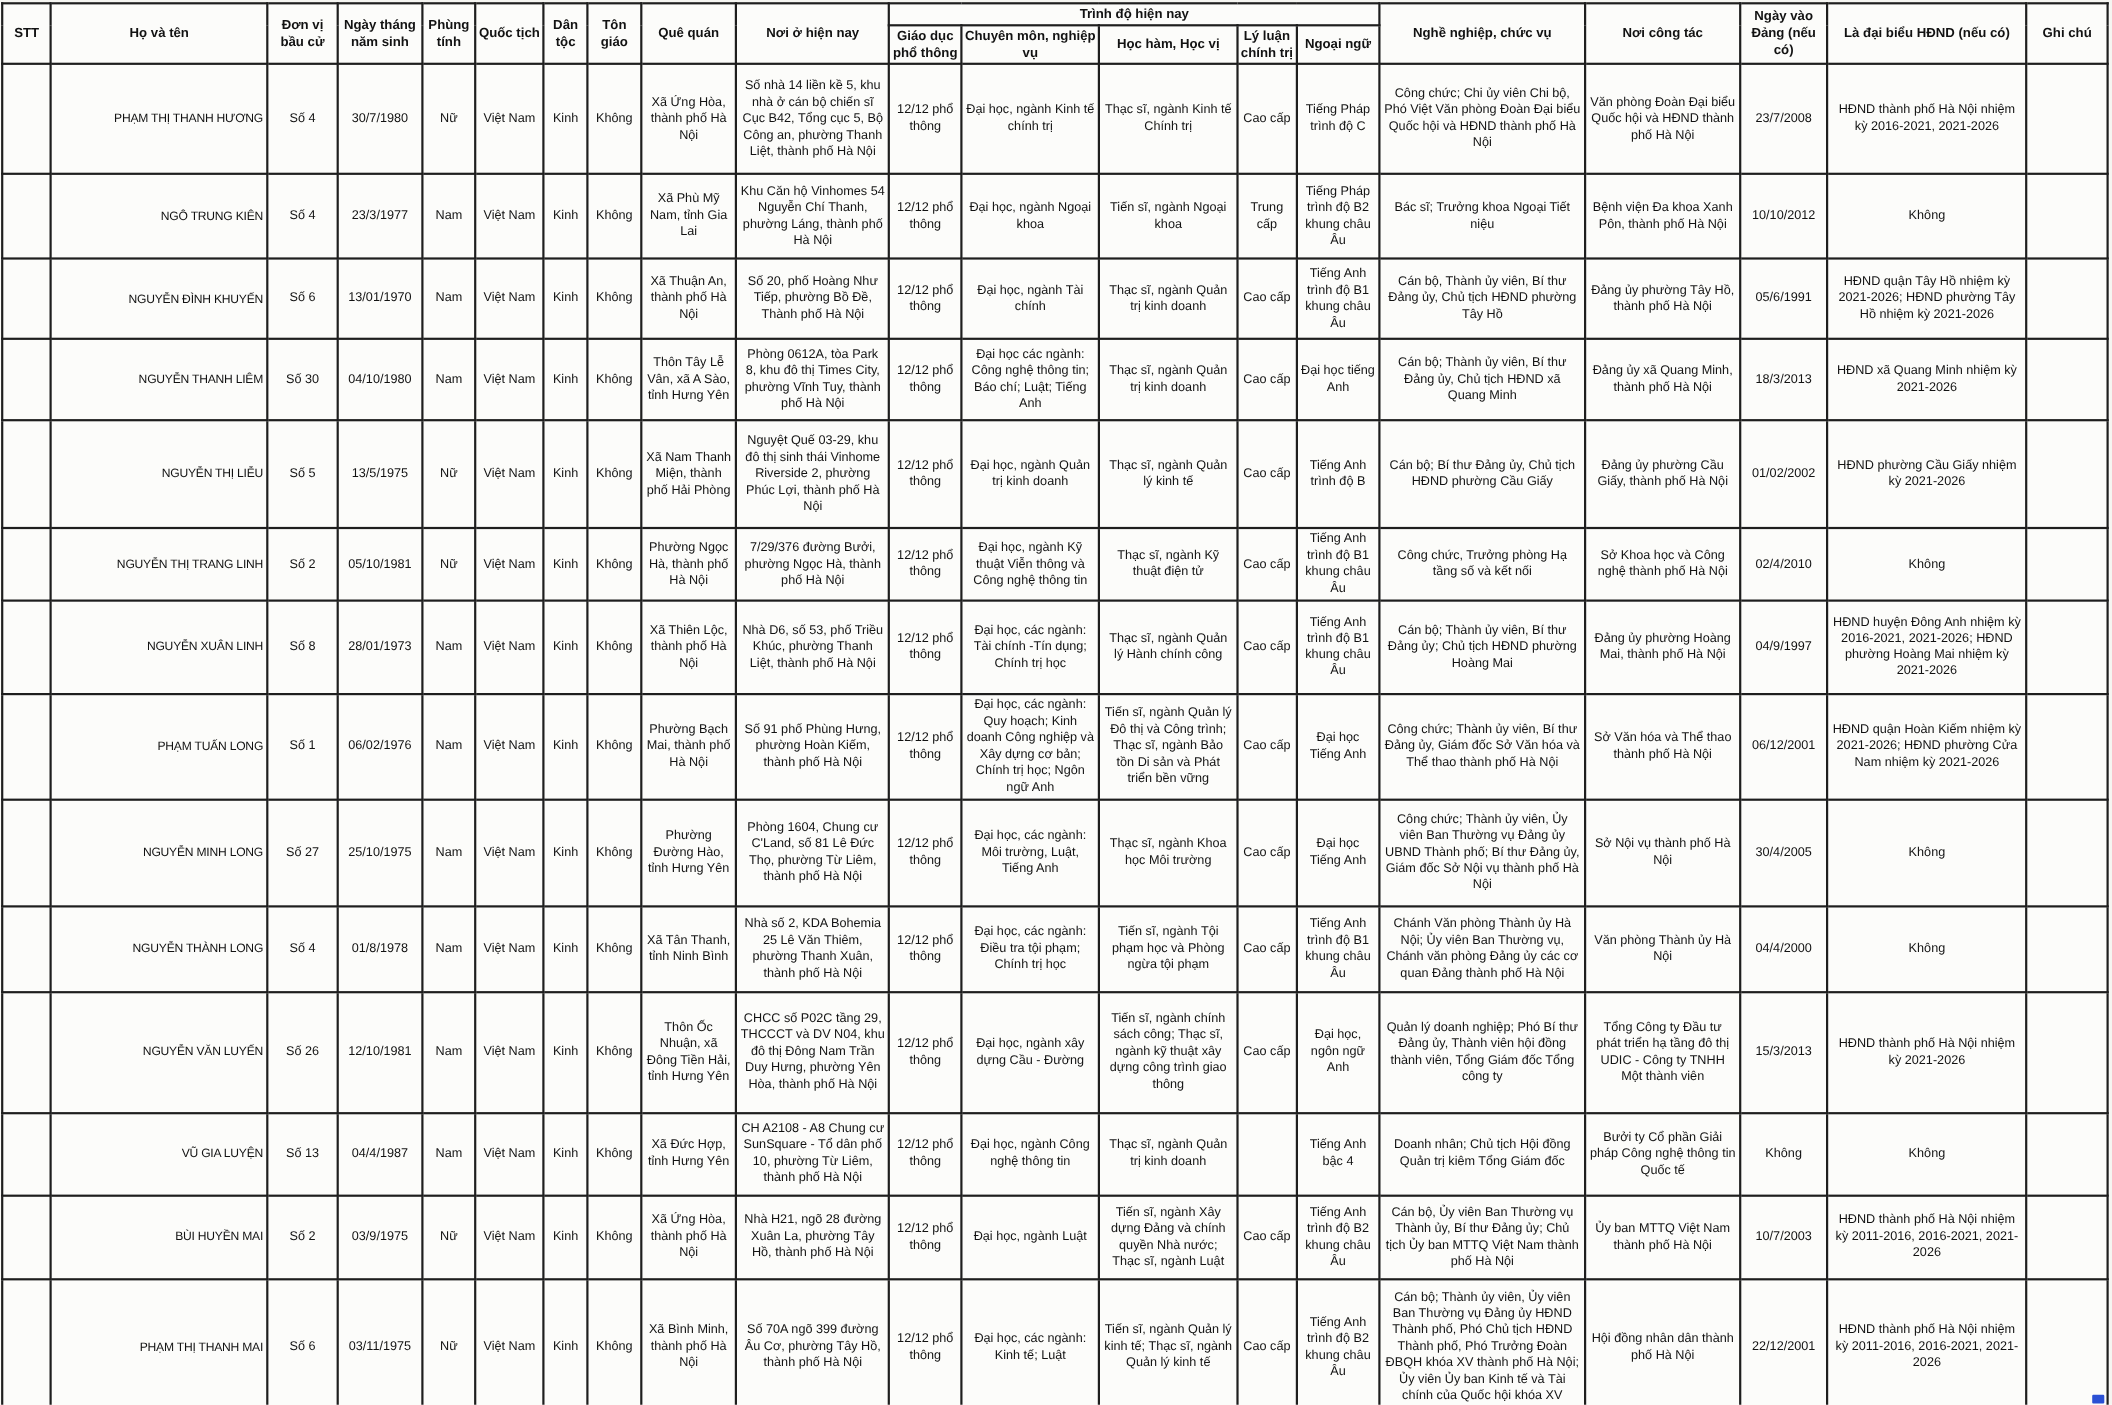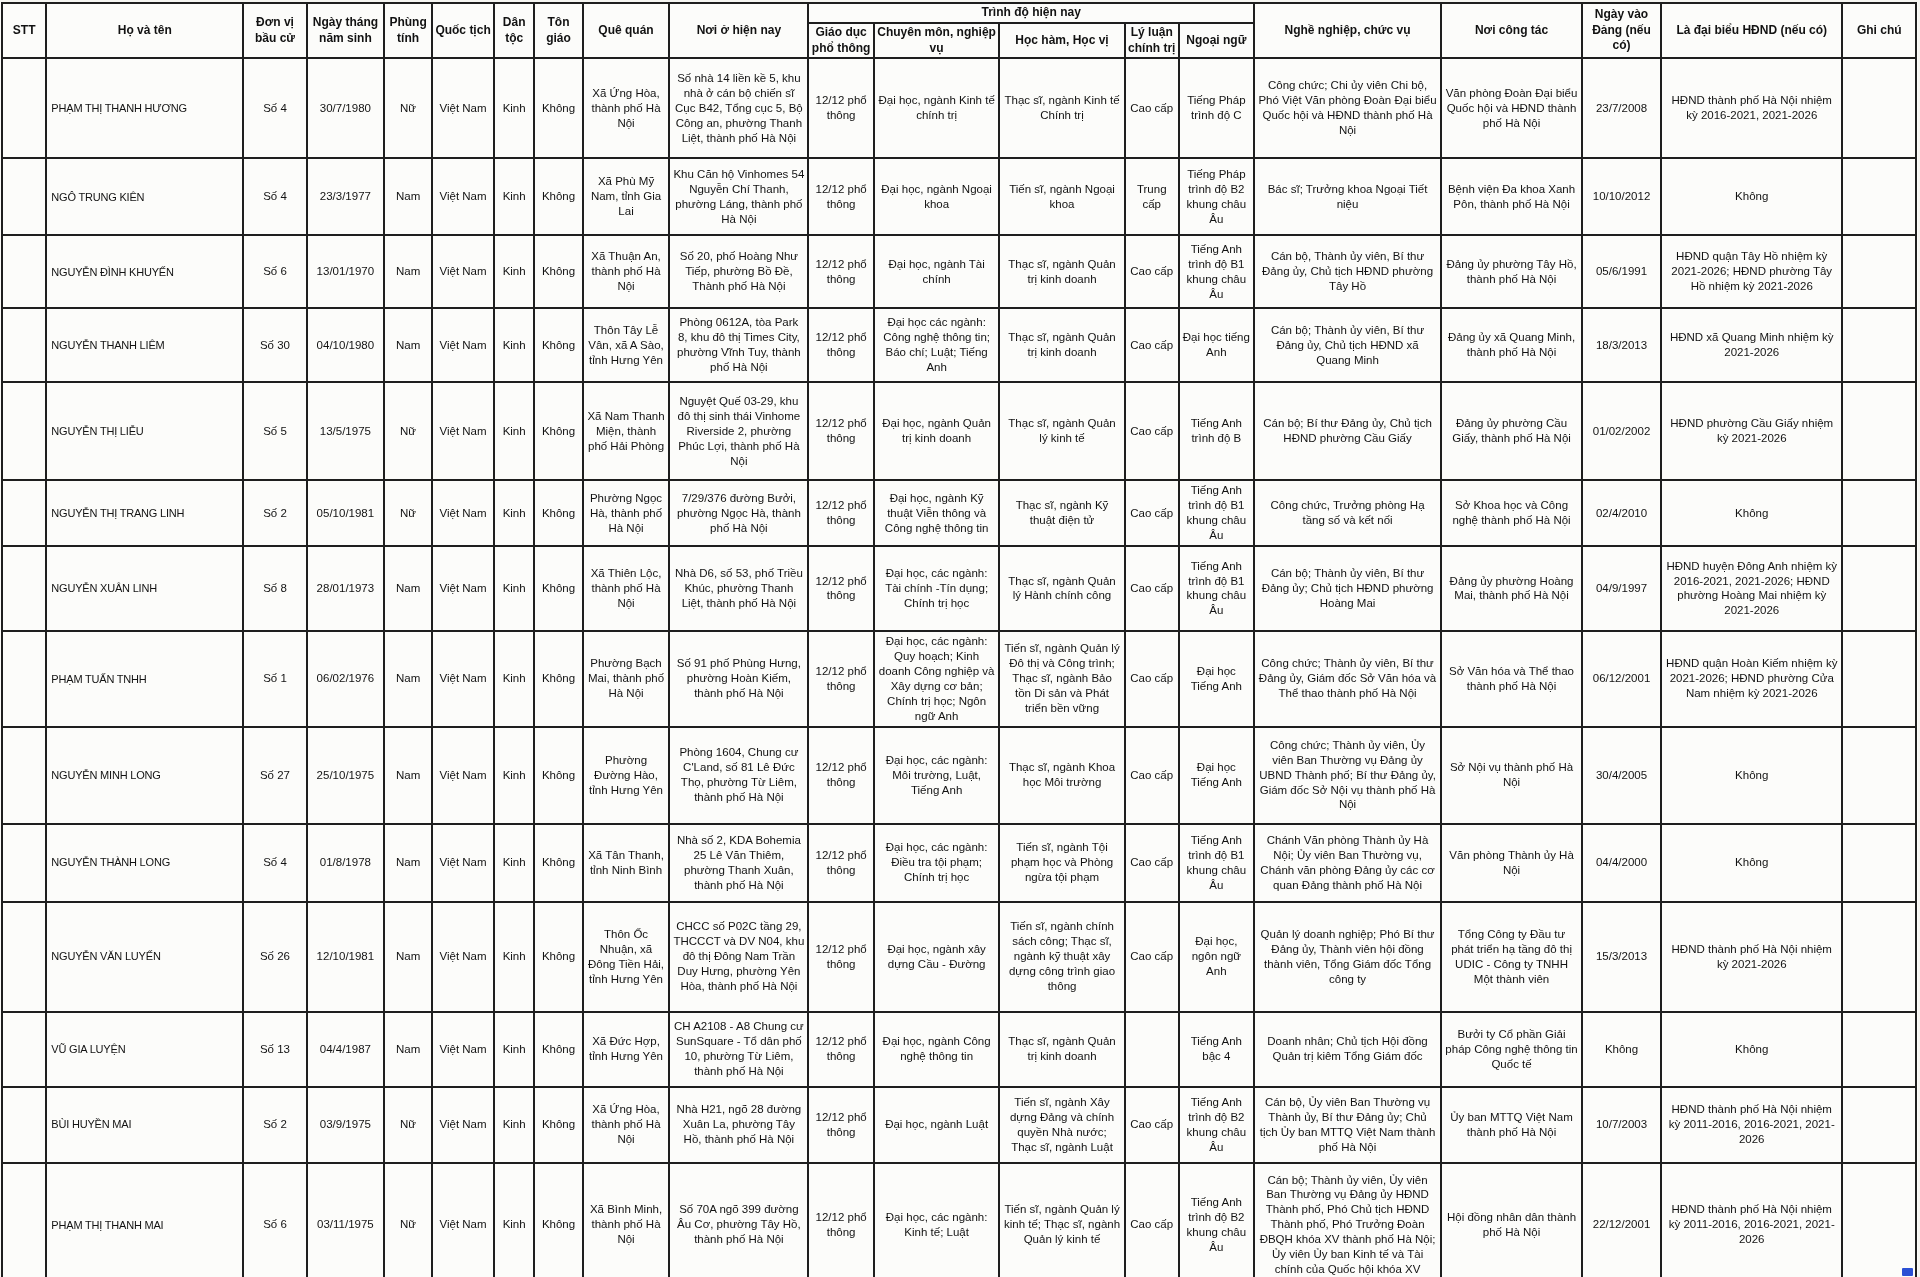"PHẠM THỊ THANH HƯƠNG" td.c-name { text-align: left -> right }
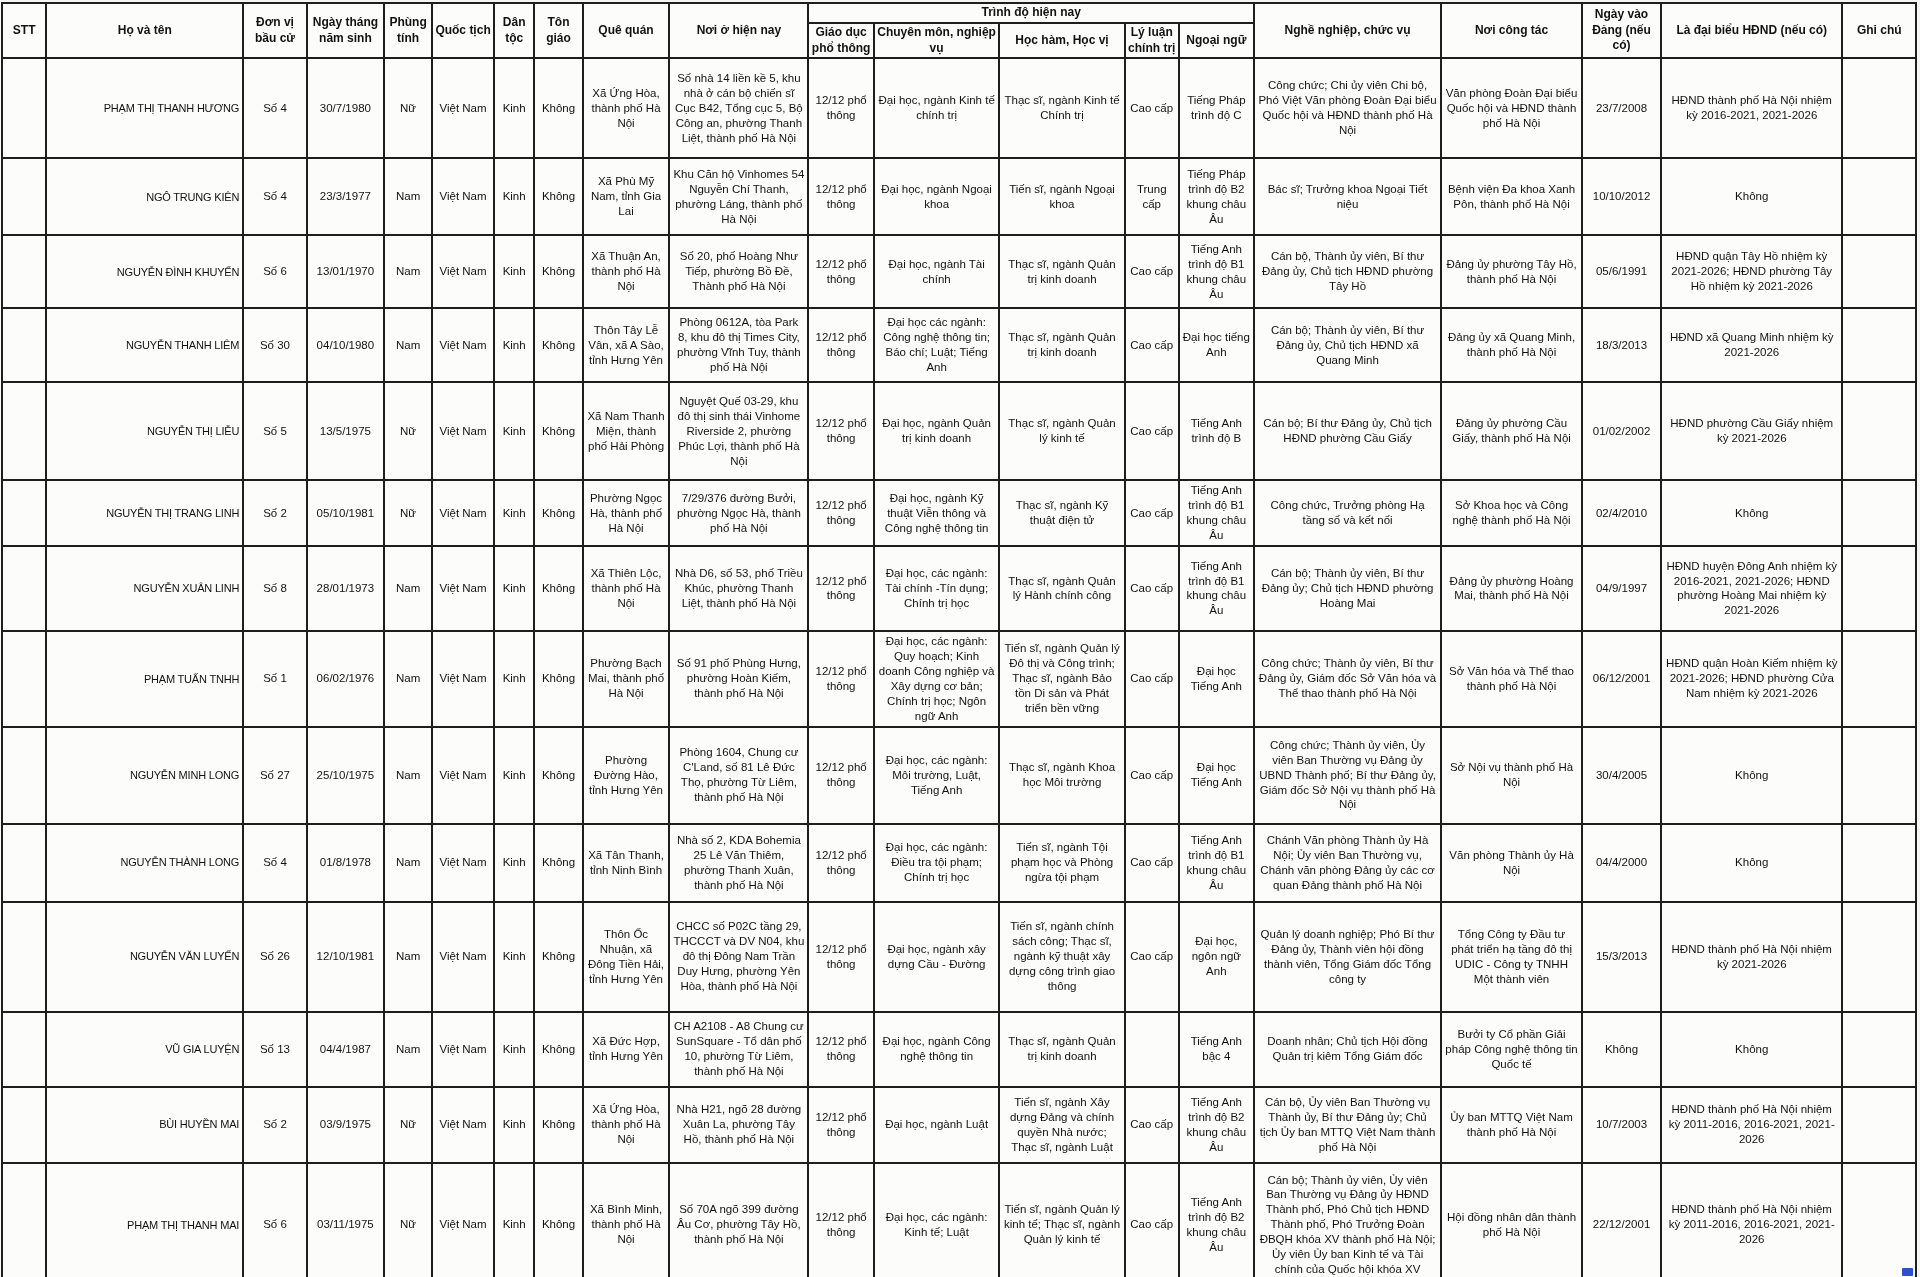"PHẠM TUẤN TNHH" td.c-name { text: TNHH -> LONG }
